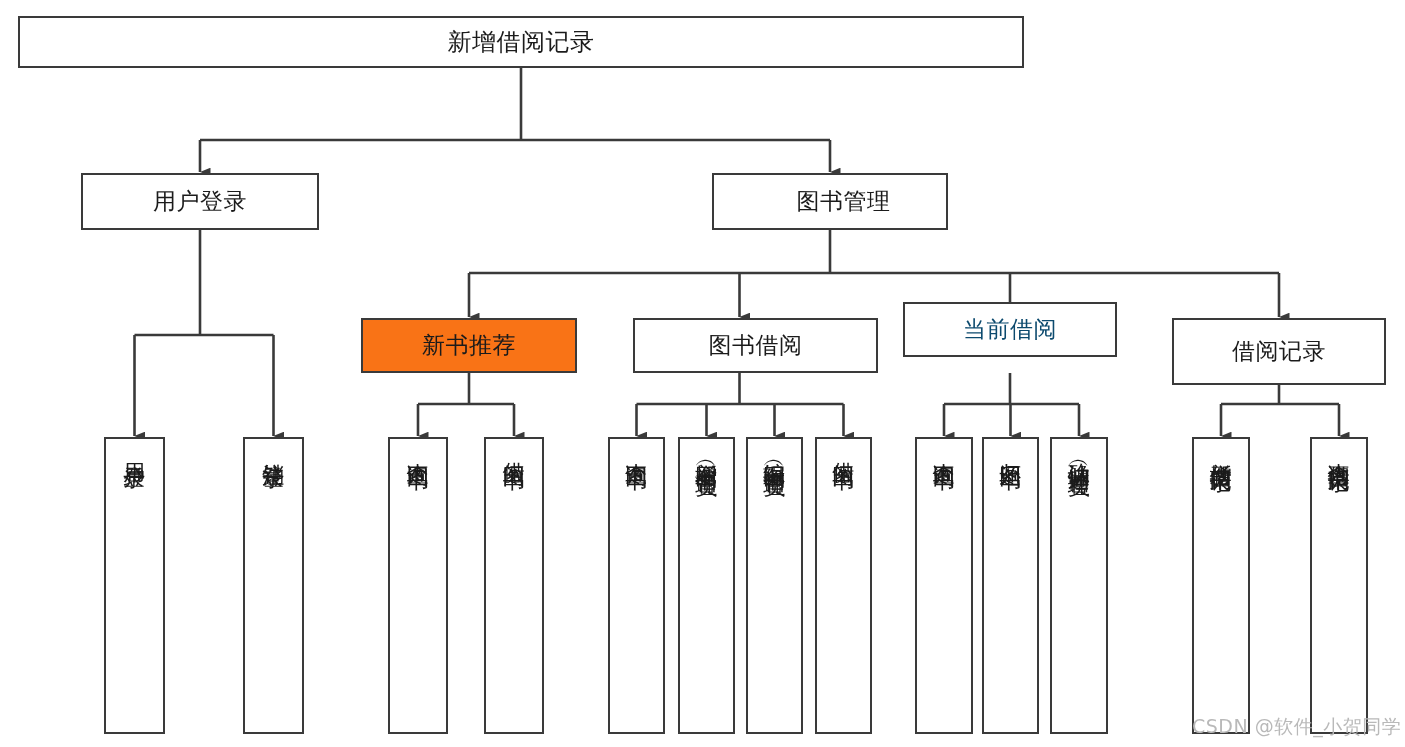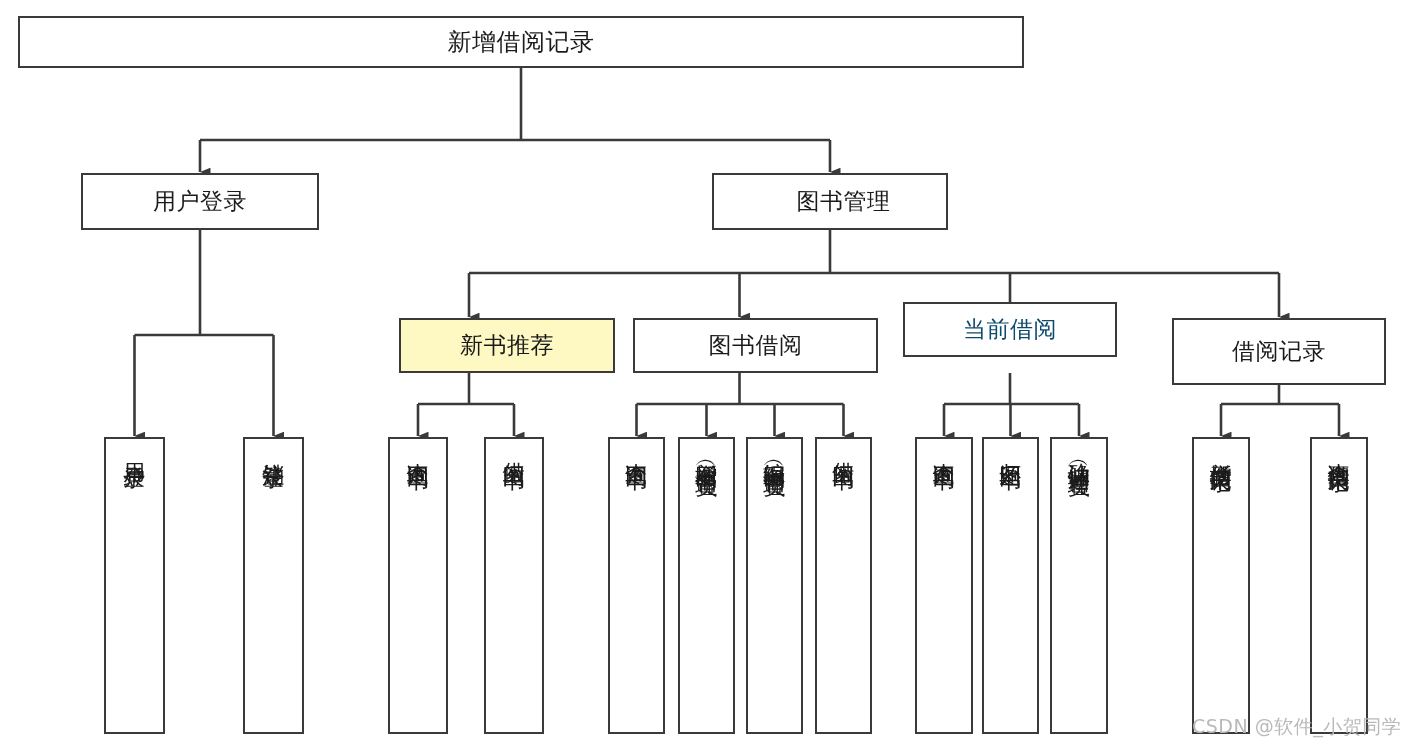"新书推荐" div.node { background: #fef9c3 -> #f97316; margin-left: 38px -> none }
